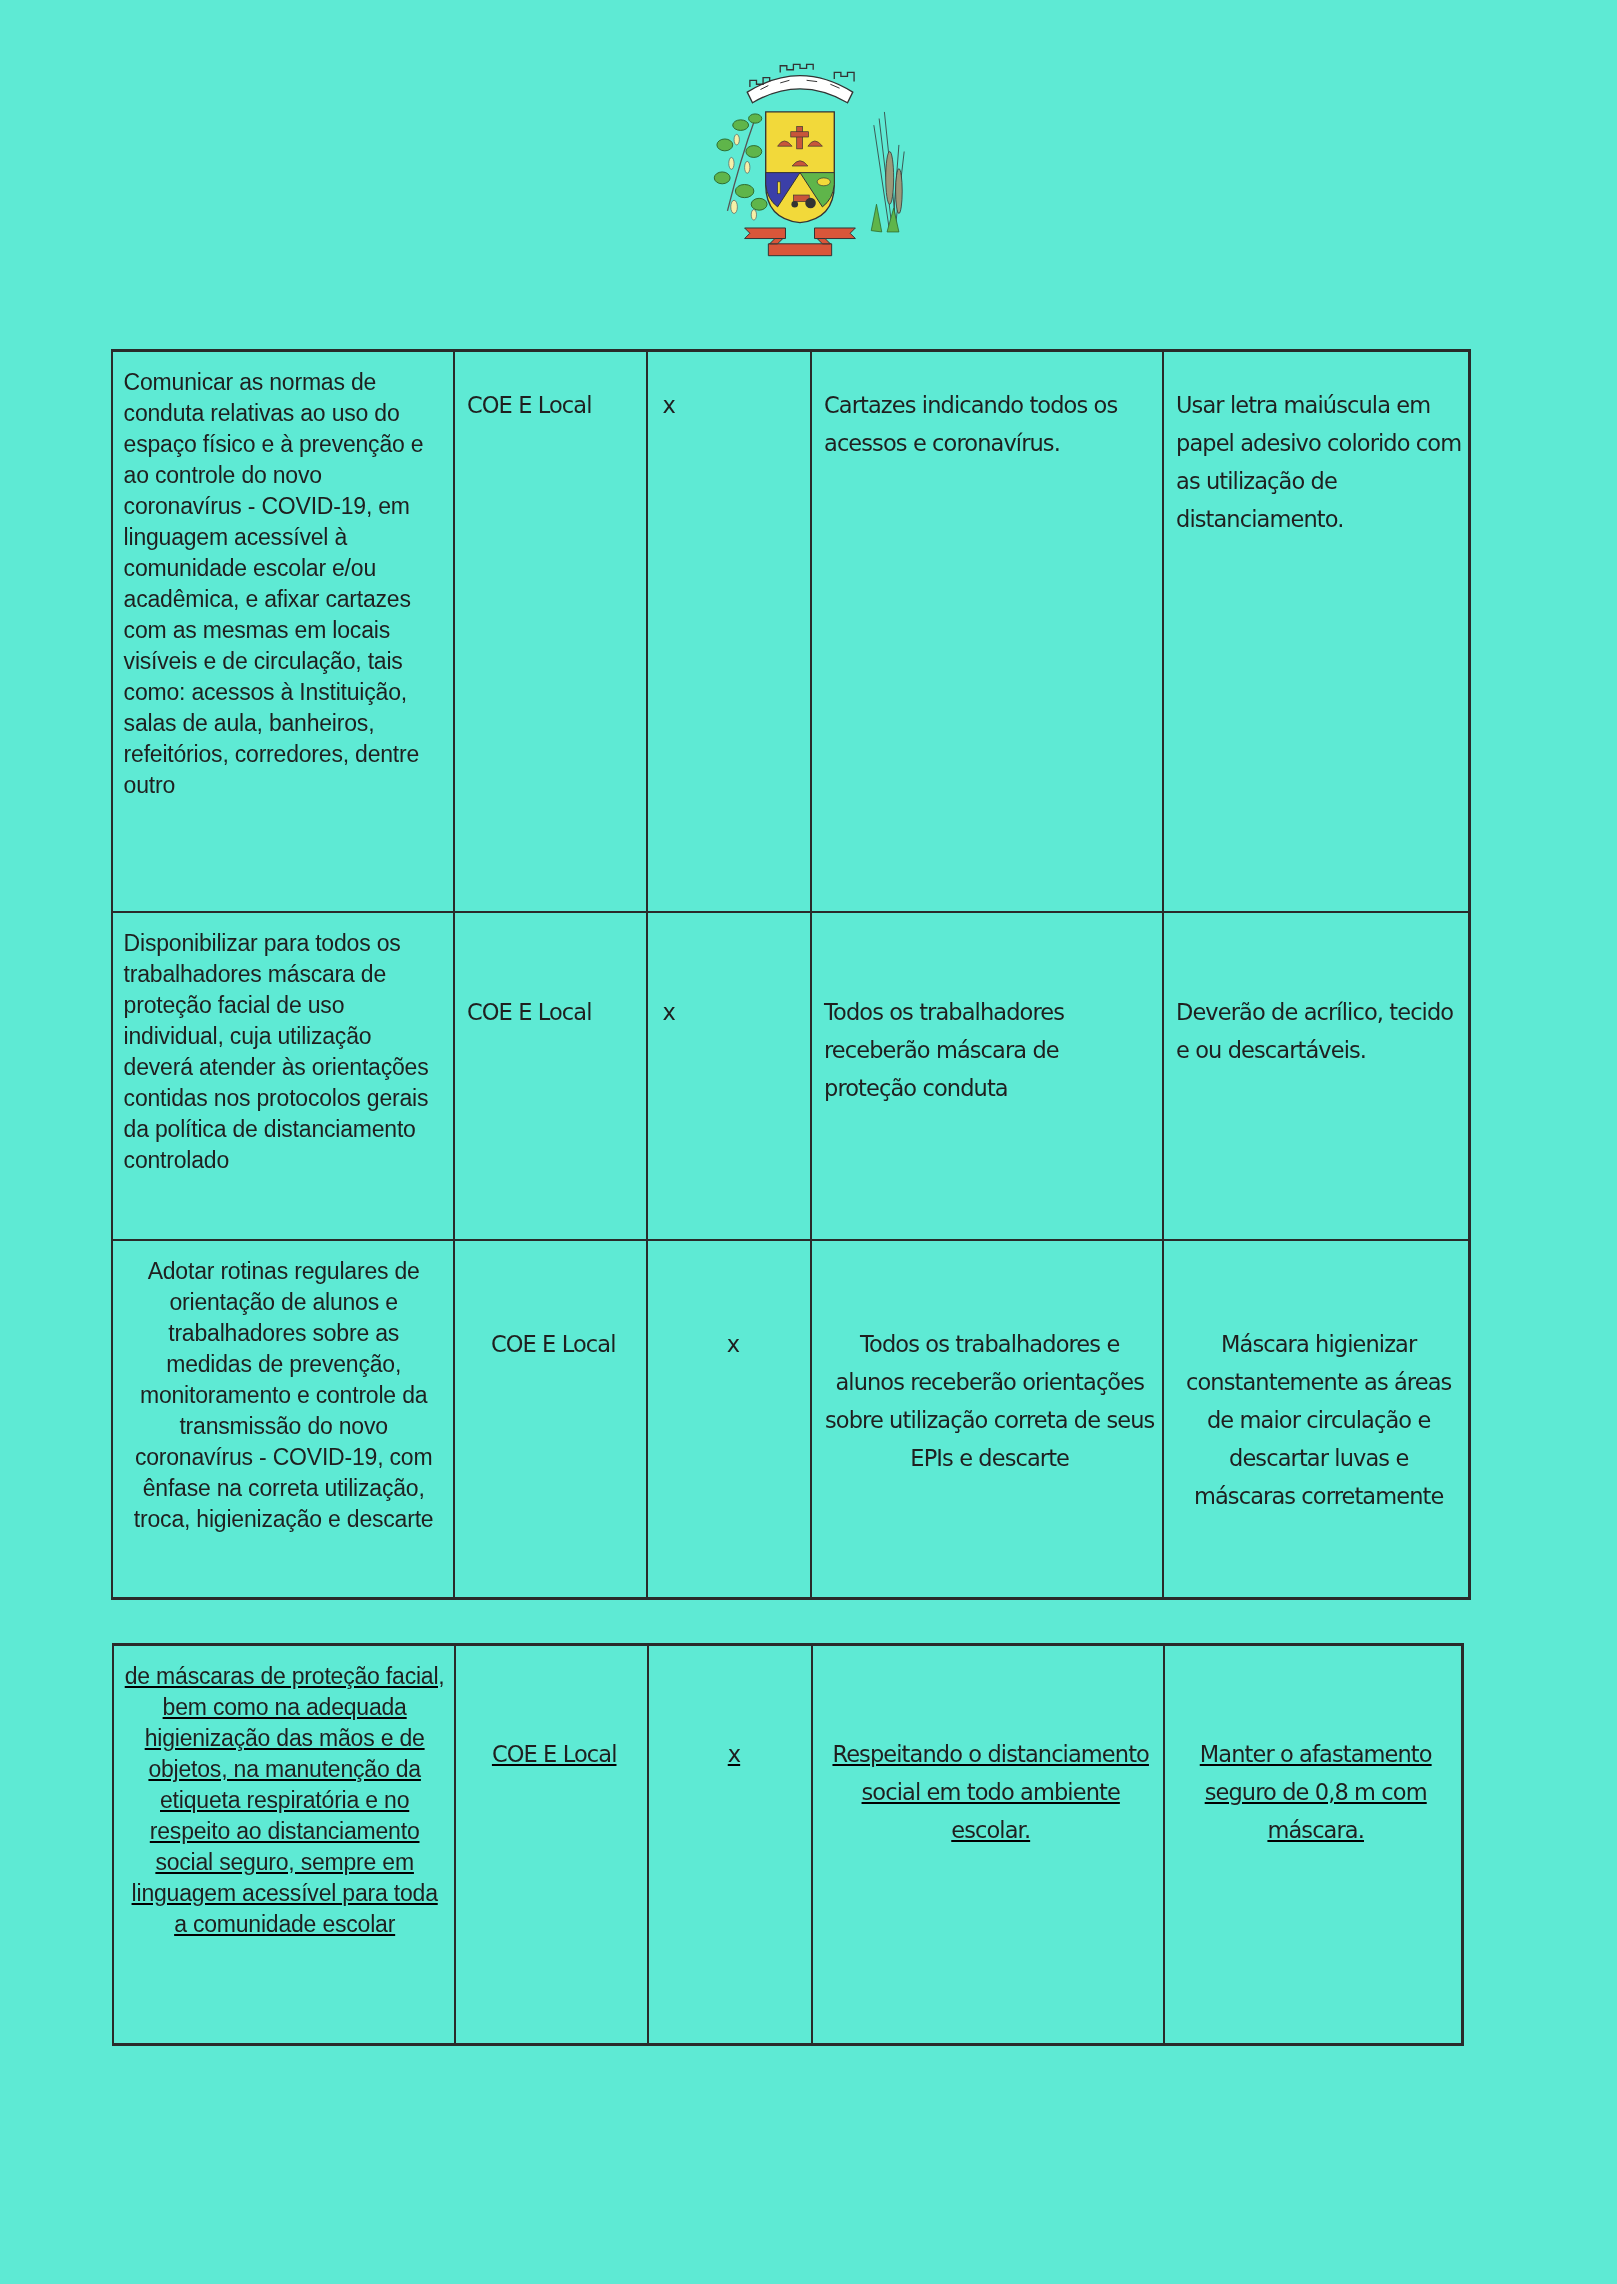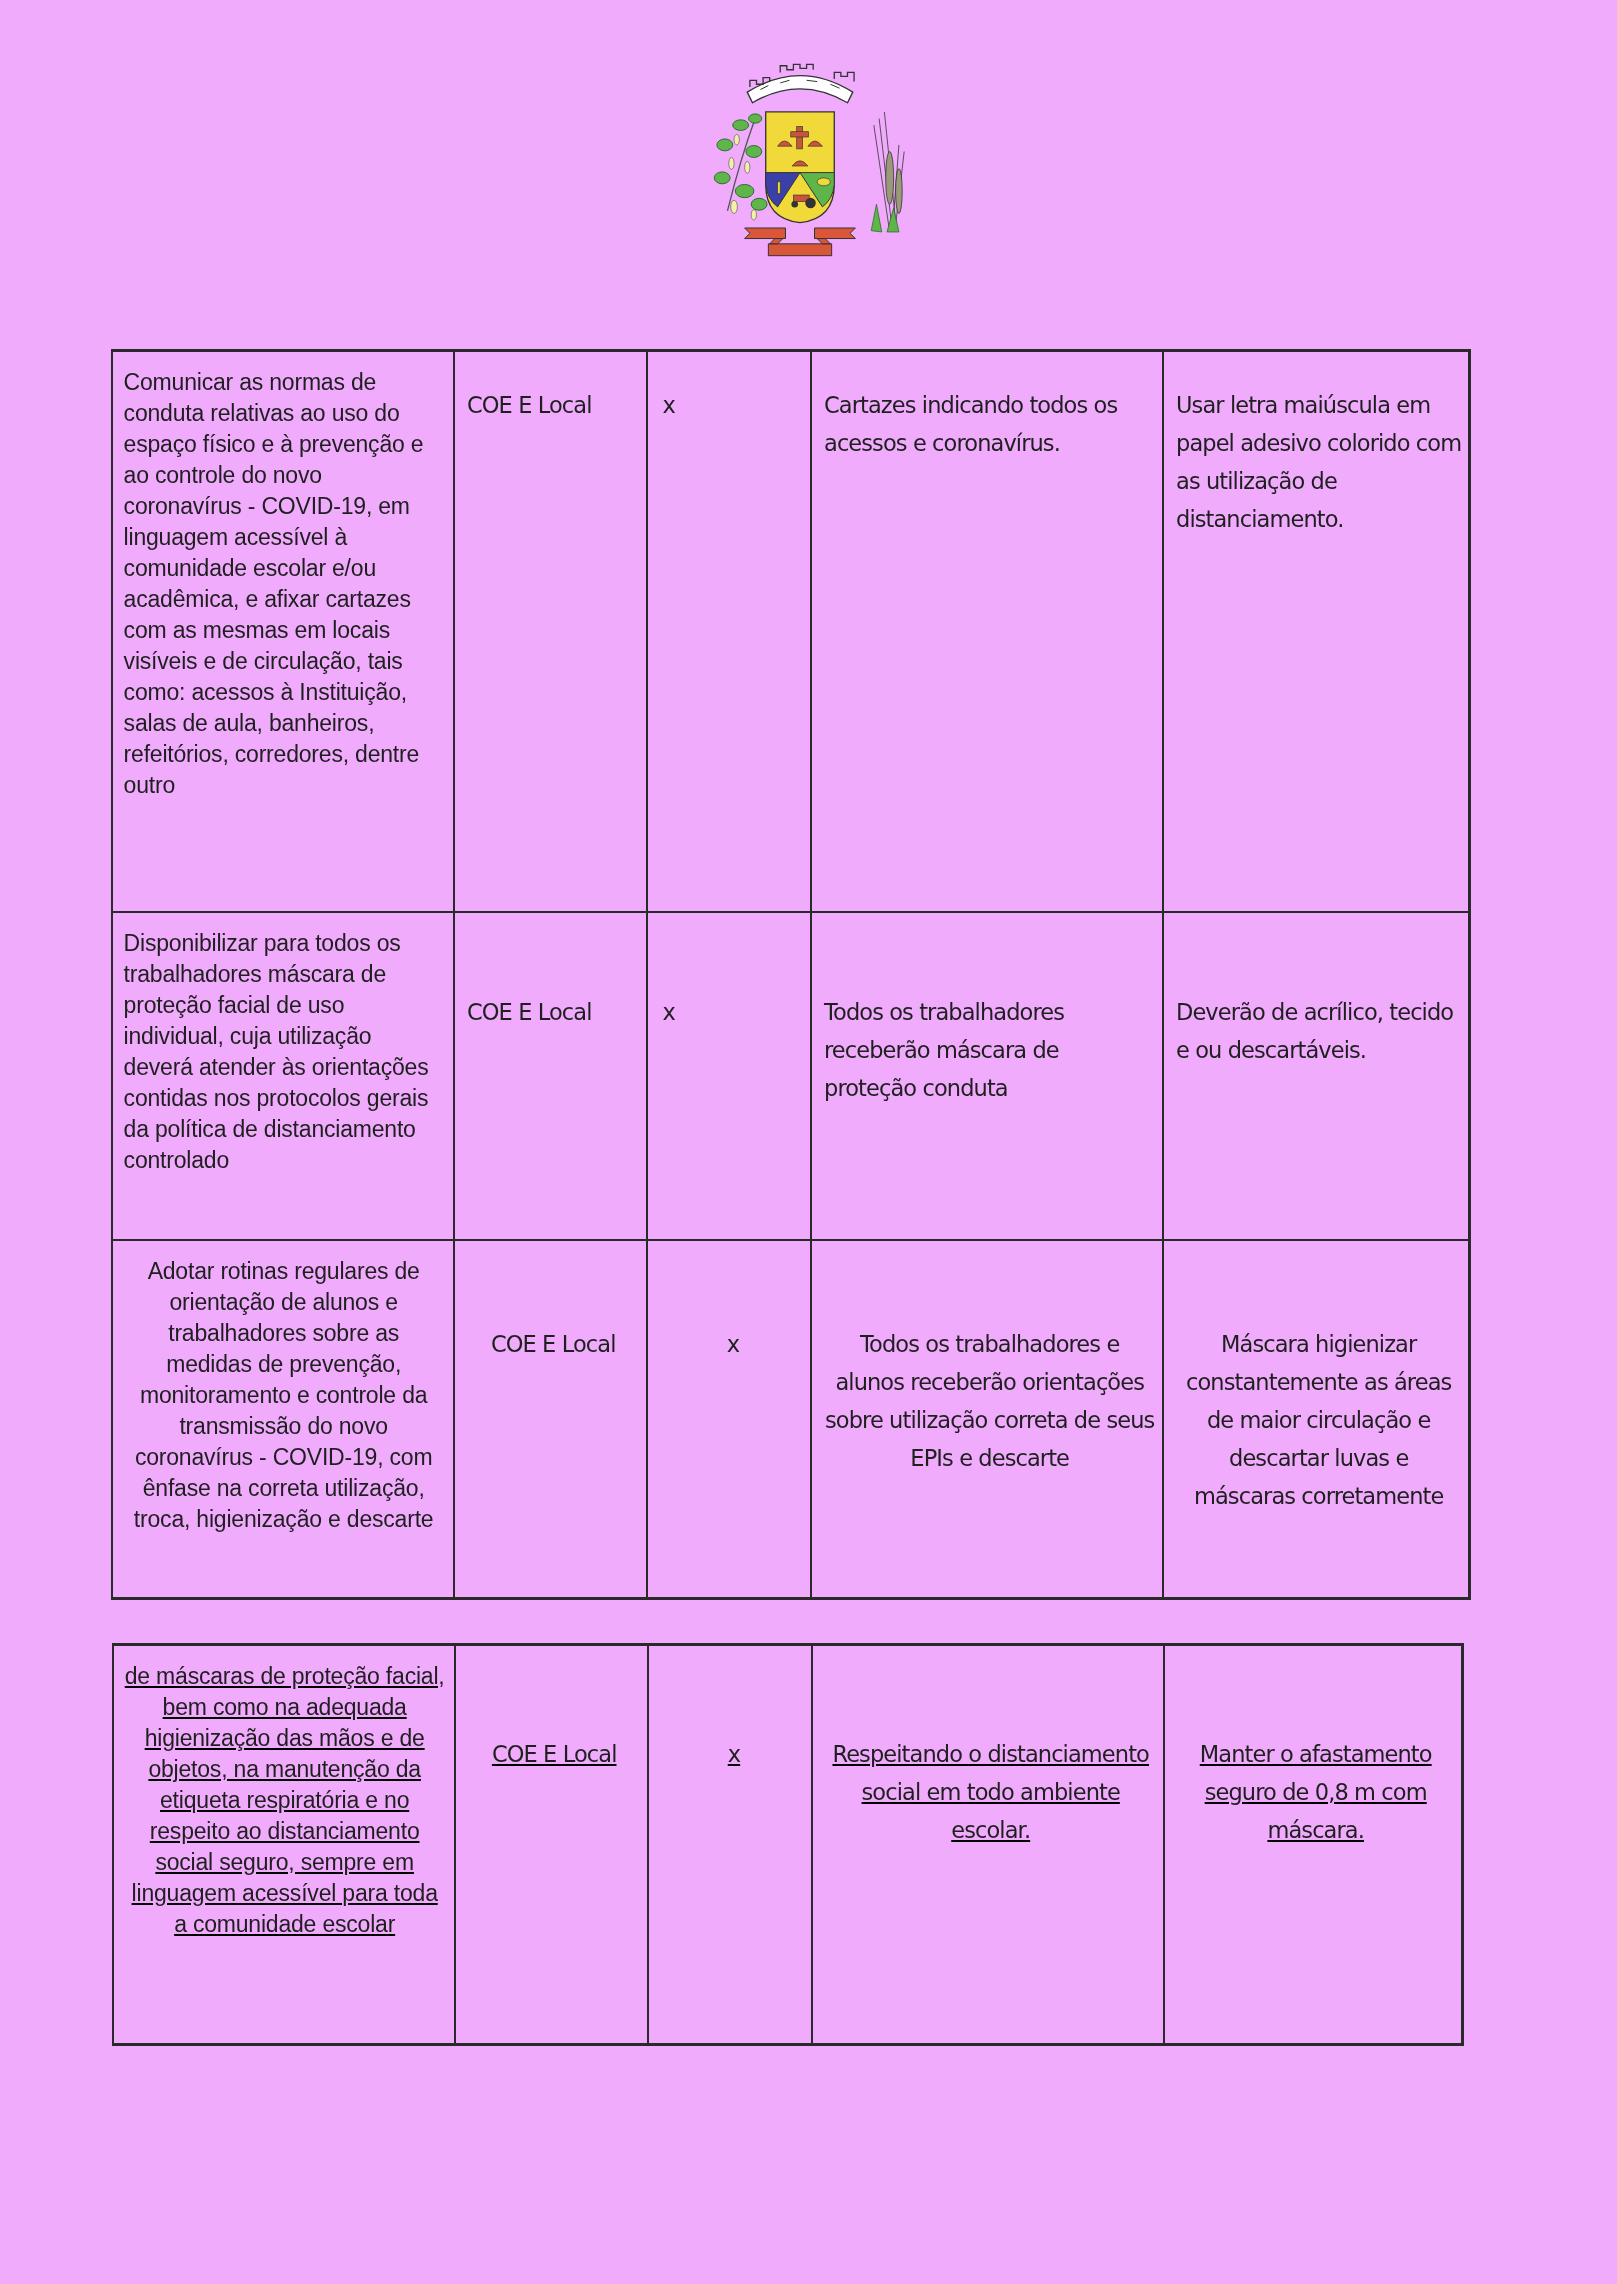"Comunicar as normas de conduta" .page { background: #f0abfc -> #5eead4 }
